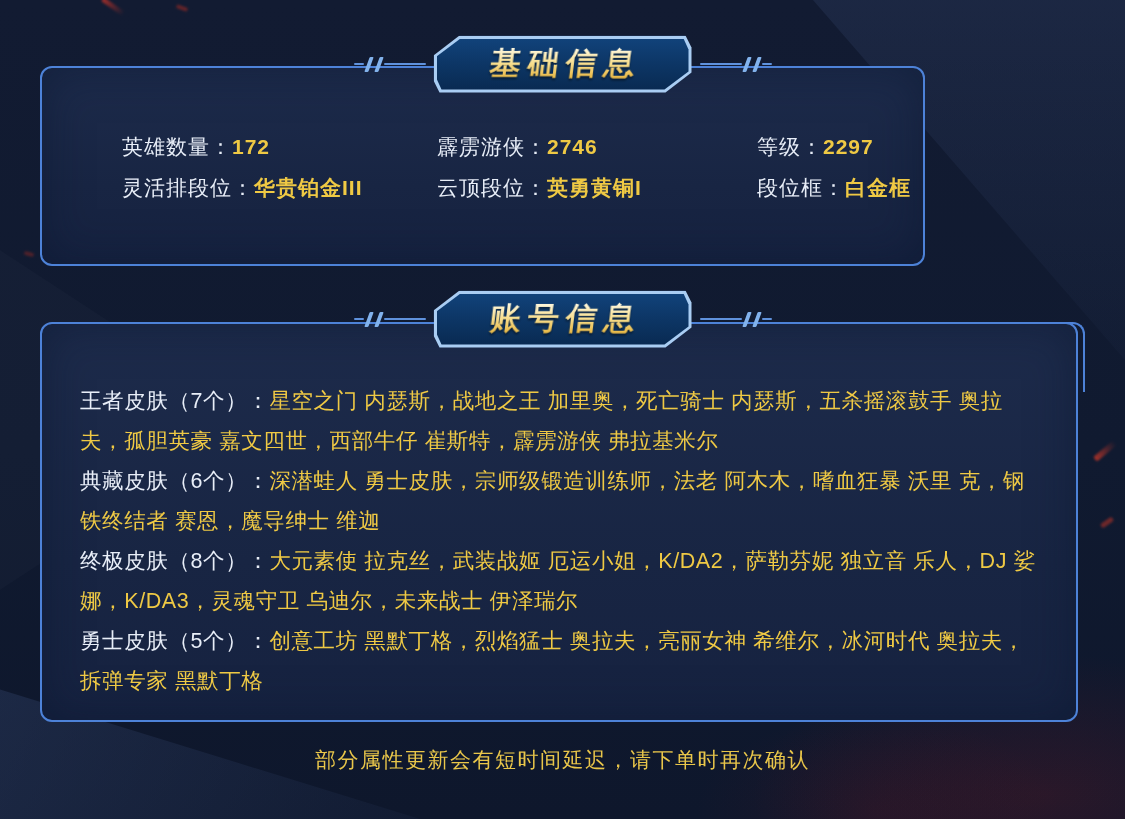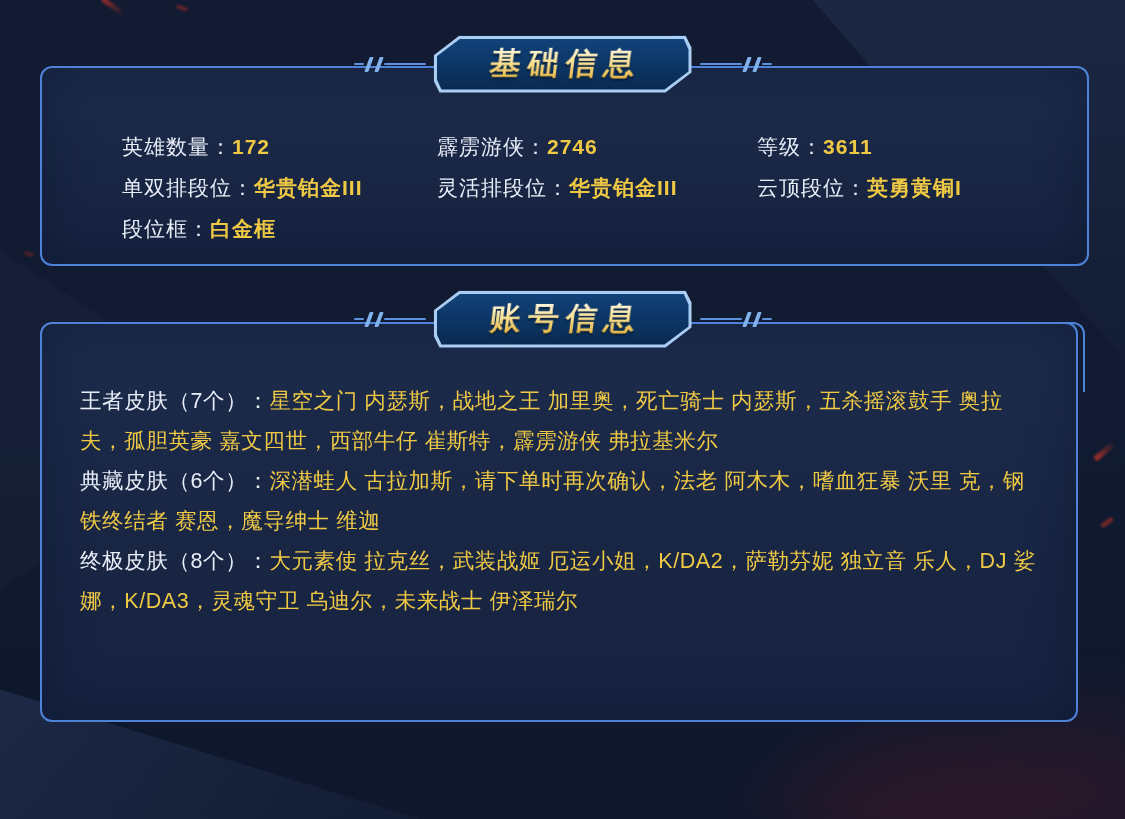"英雄数量：172" .panel-basic { width: 1049px -> 885px }
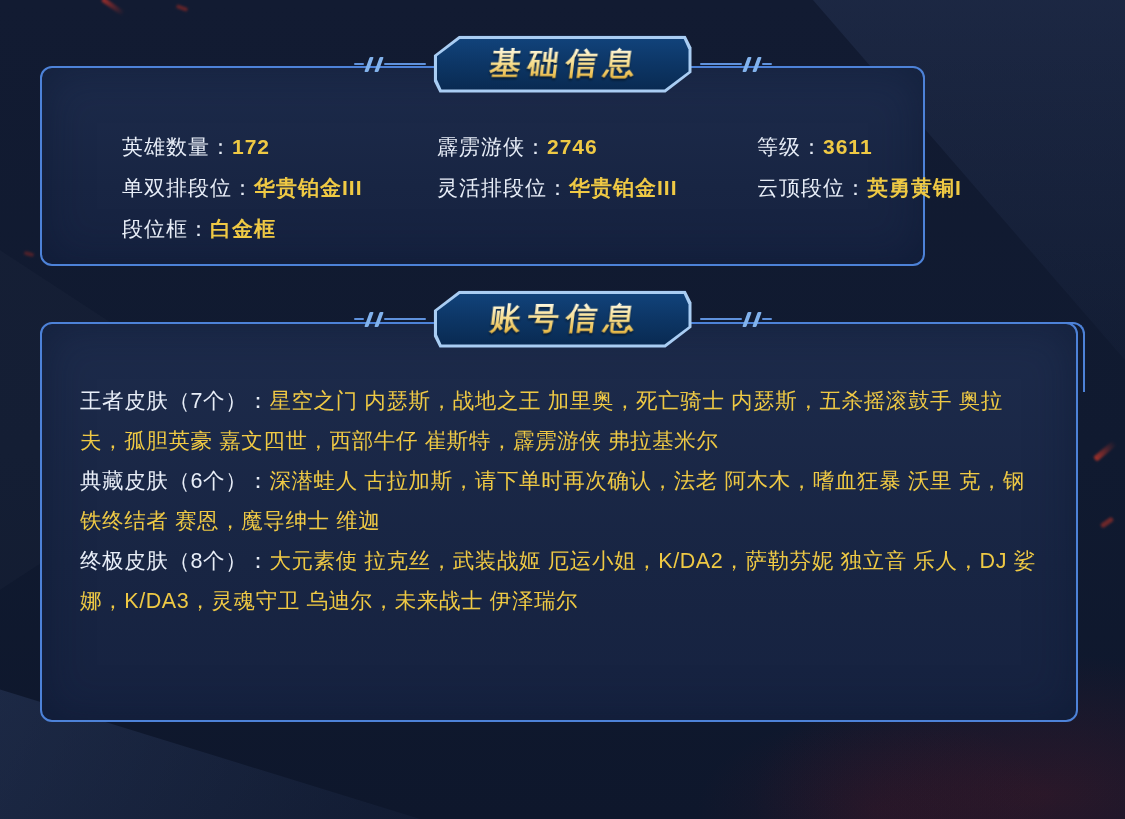"3611" span.val { text: 3611 -> 2297 }
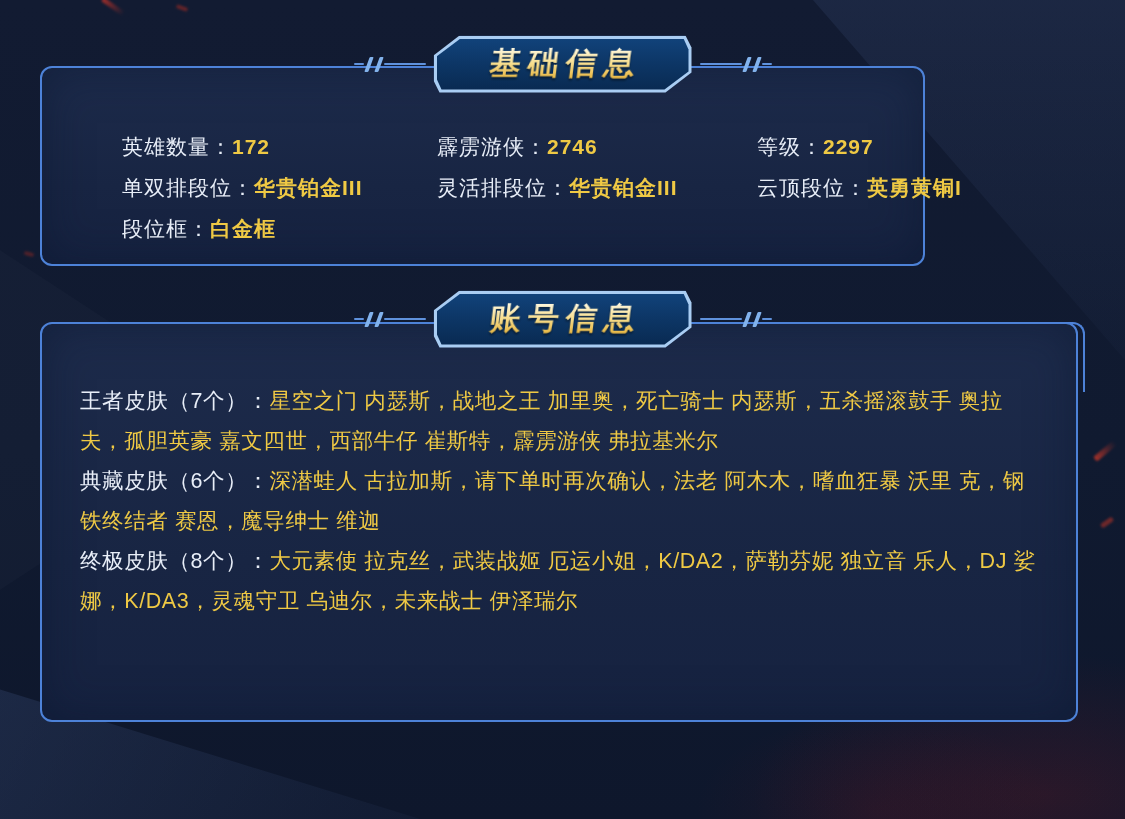"单双排段位：华贵铂金III" div.field { html: <div> <span>单双排段位</span><span>：</span><span>华贵铂金III</span> </div> -> none }
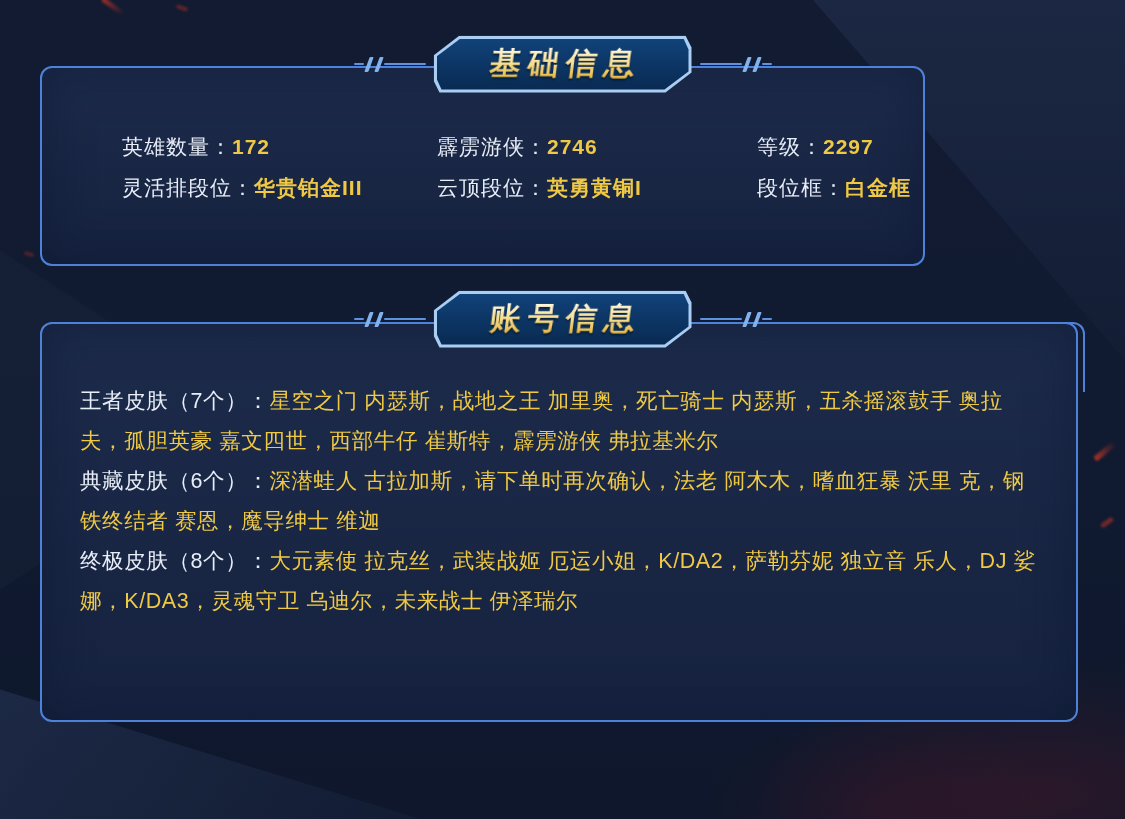"深潜蛙人 古拉加斯，请下单时再次确认，法老 阿木木，嗜血狂暴 沃里" span.val { text: 古拉加斯，请下单时再次确认 -> 勇士皮肤，宗师级锻造训练师 }
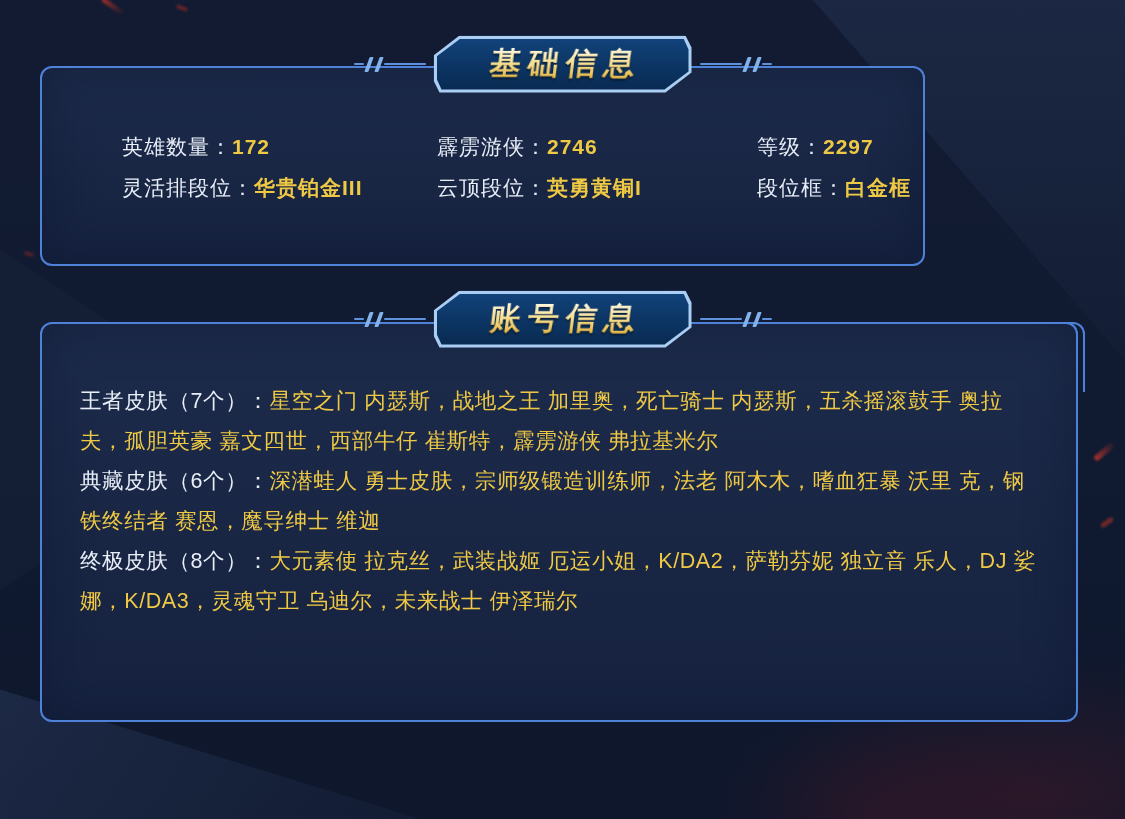"勇士皮肤（5个）：创意工坊 黑默丁格，烈焰猛士 奥拉夫，亮丽女神" p.entry { html: none -> <p> <span>勇士皮肤（5个）</span><span>：</span><span>创意工坊 黑默丁格，烈焰猛士 奥拉夫，亮丽女神 希维尔，冰河时代 奥拉夫，拆弹专家 黑默丁格</span> </p> }
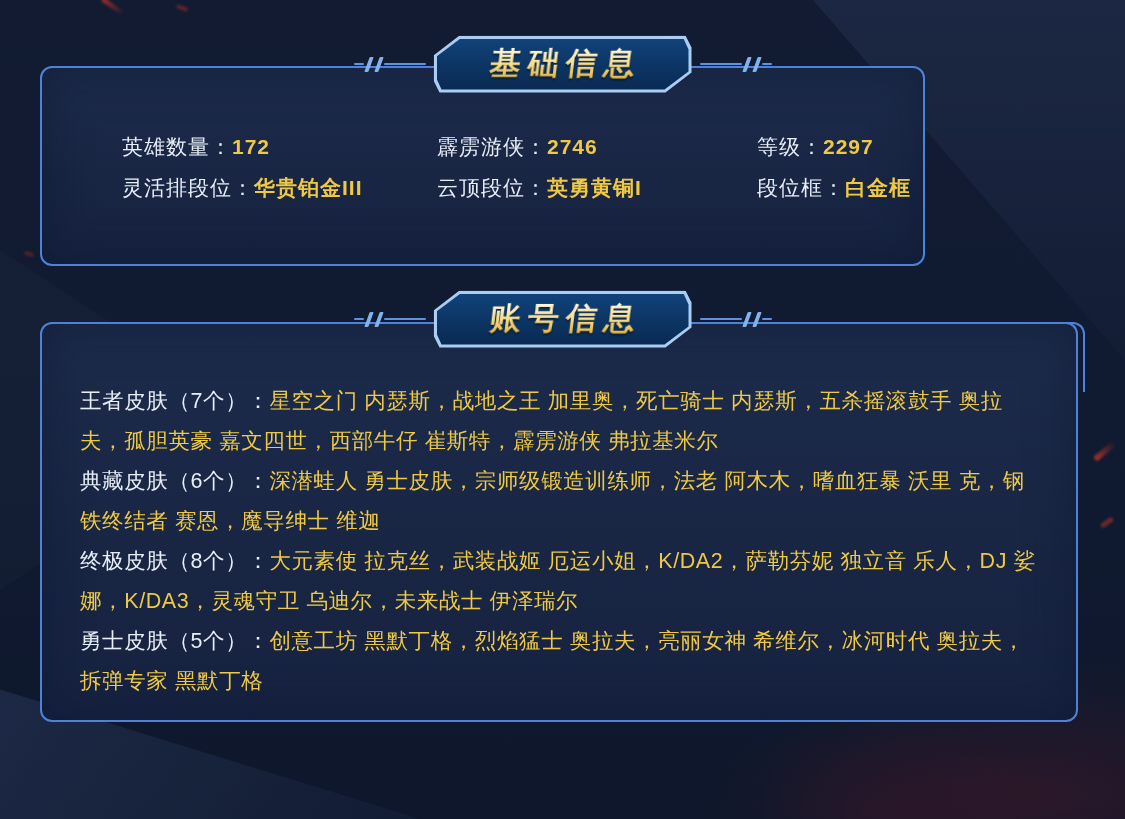"部分属性更新会有短时间延迟，请下单时再次确认" div.footer-note { html: none -> <div>部分属性更新会有短时间延迟，请下单时再次确认</div> }
